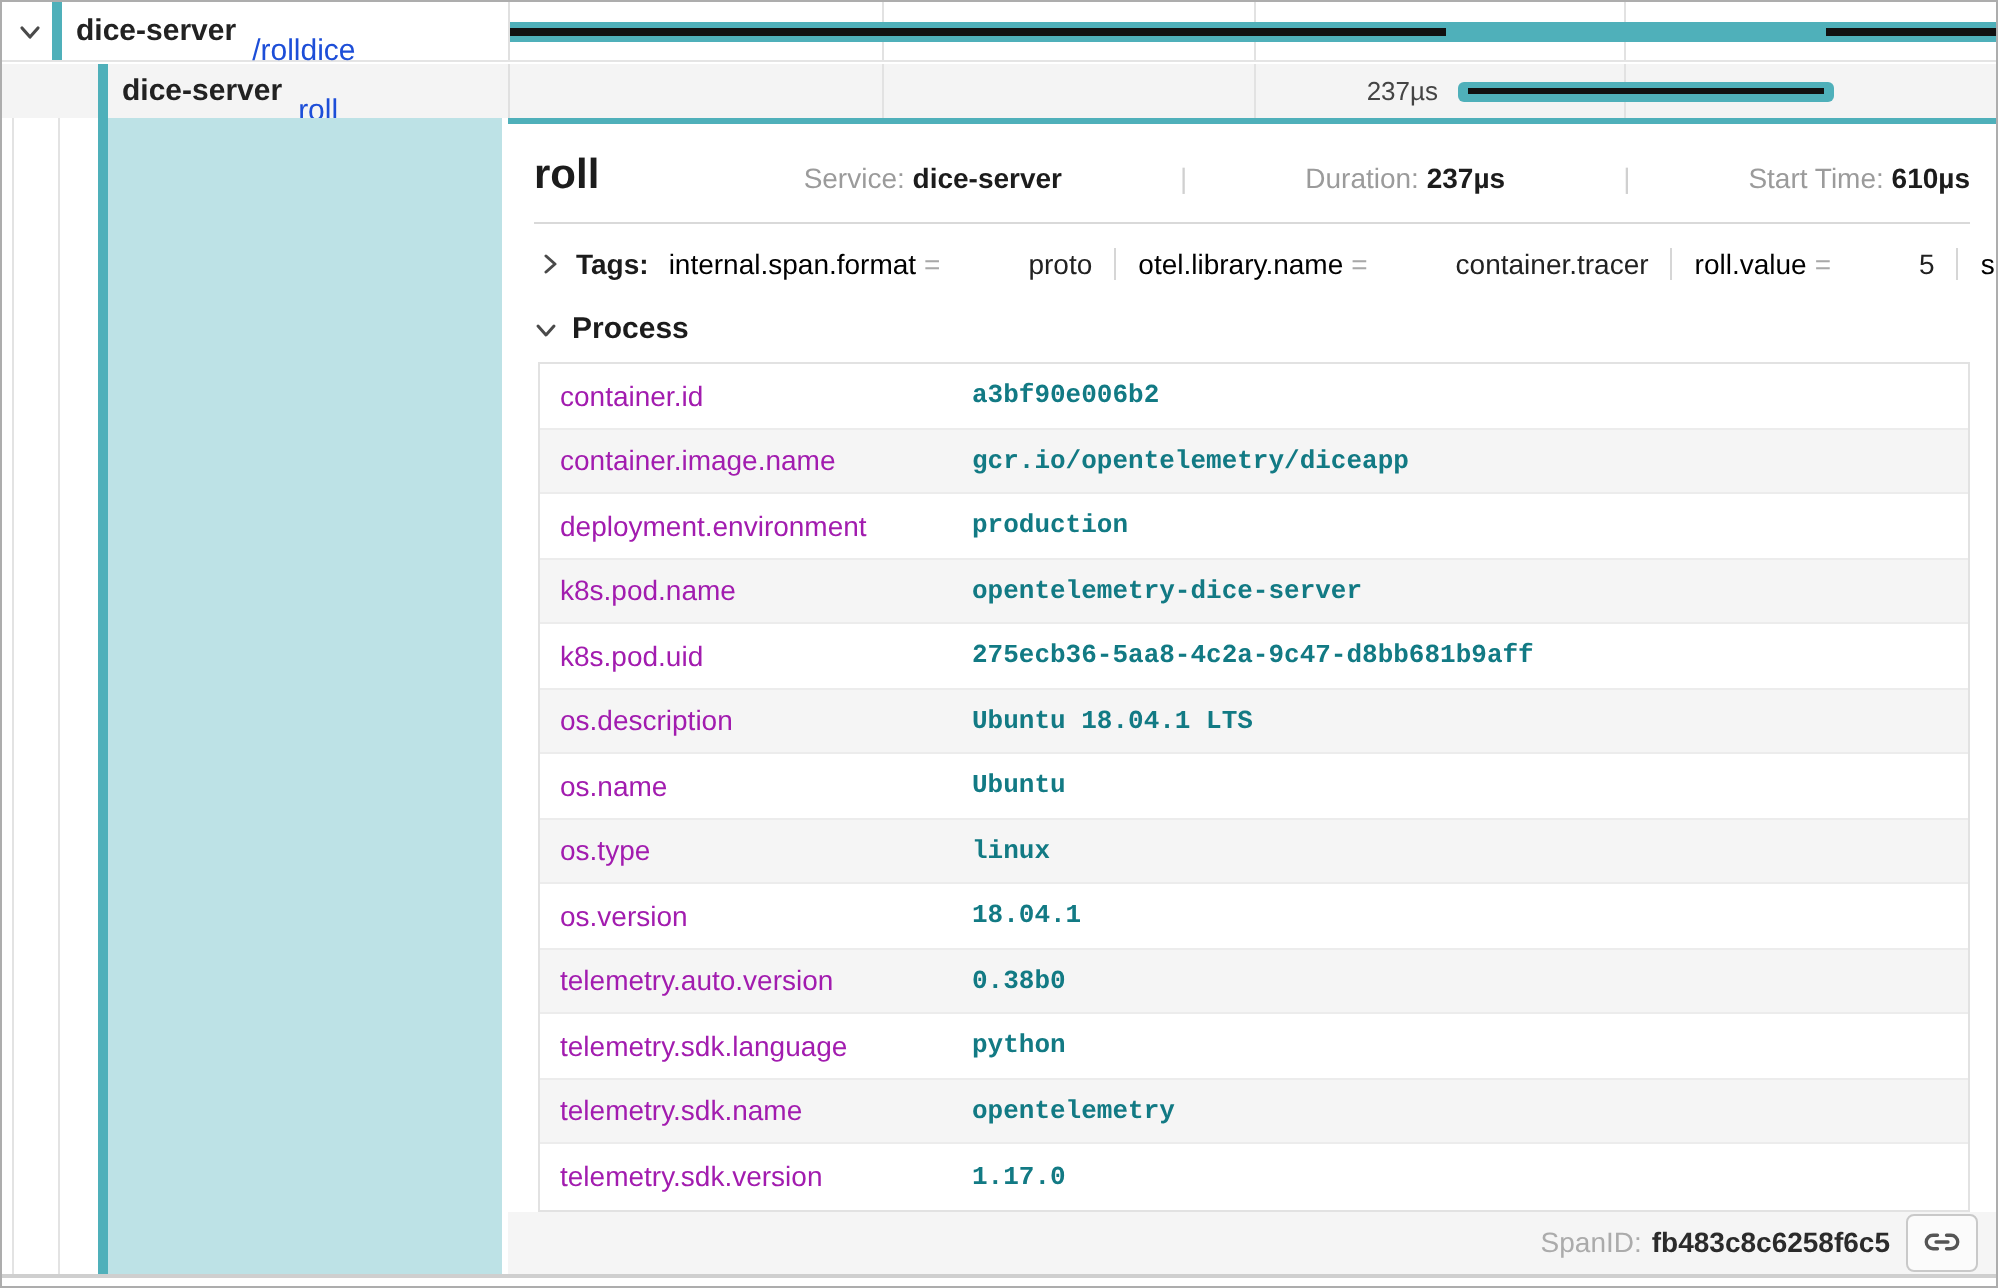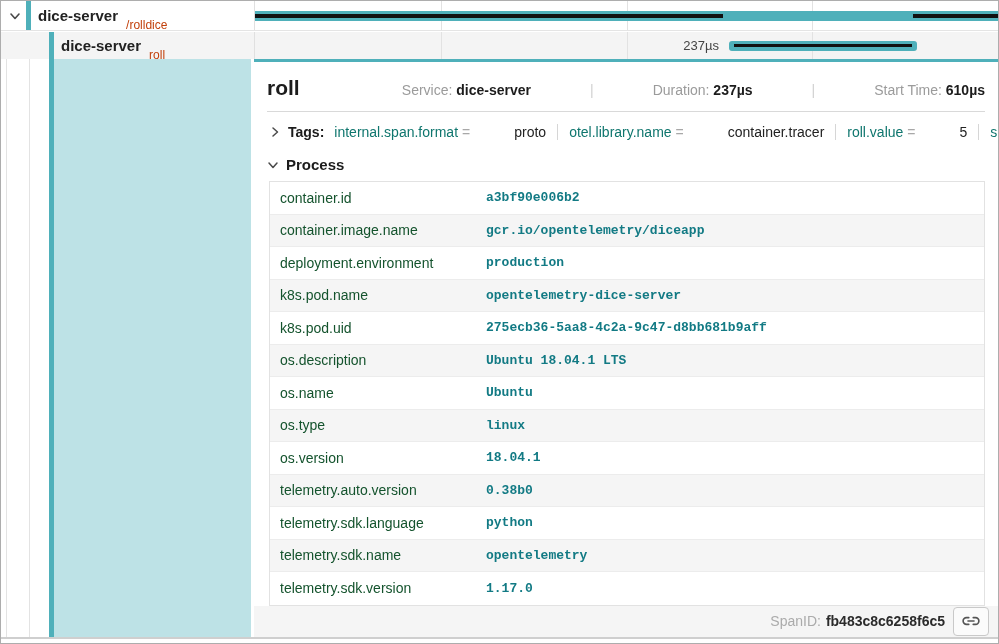"/rolldice" .span-op { color: #c2410c -> #1d4ed8; font-size: 12px -> 15px }
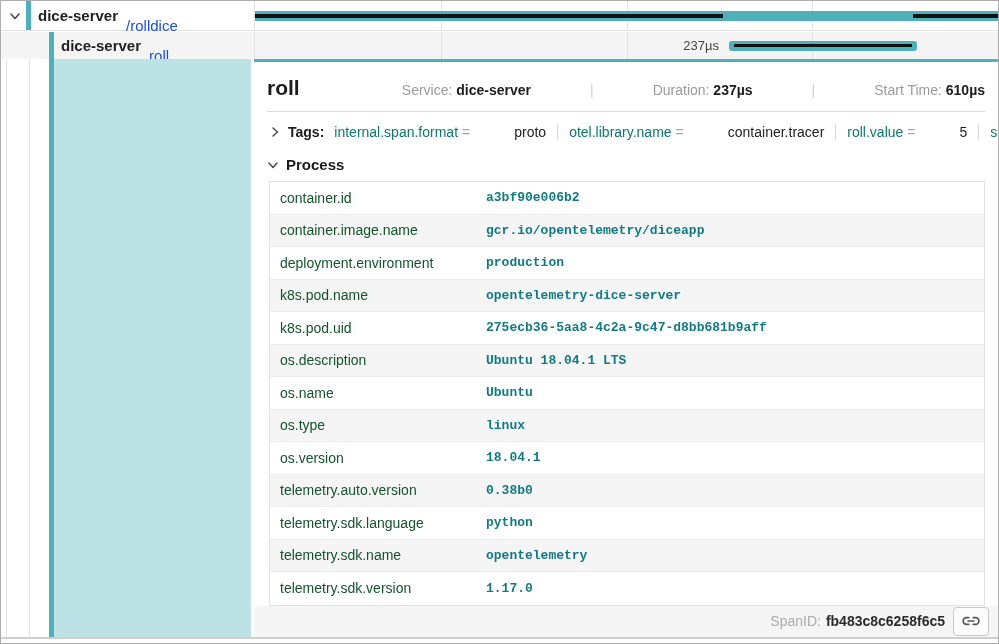"internal.span.format" .tag-key { color: #0f766e -> #000000 }
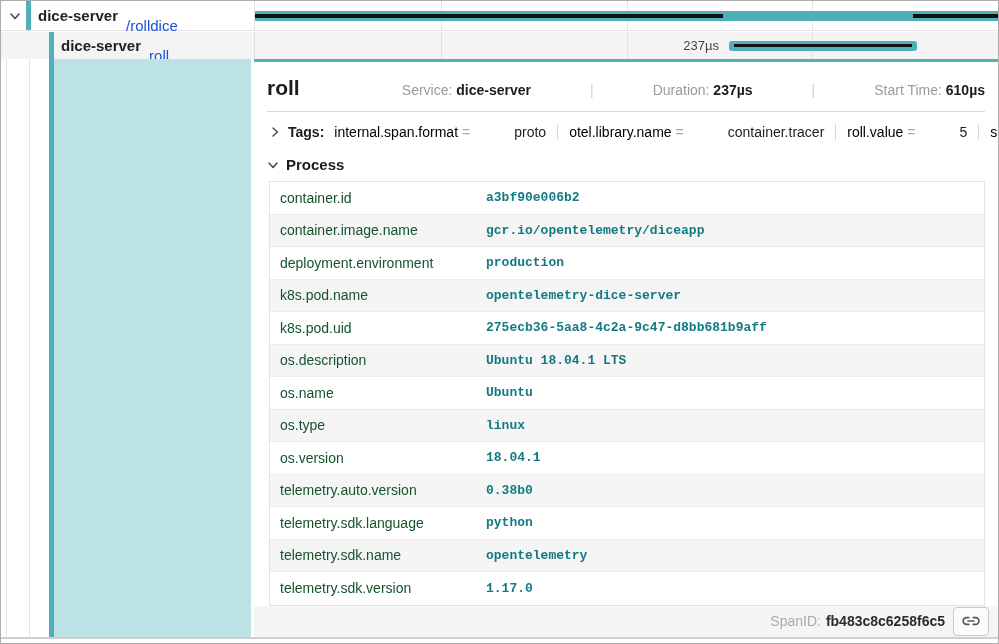"container.id" .kv-key { color: #14532d -> #a21caf }
